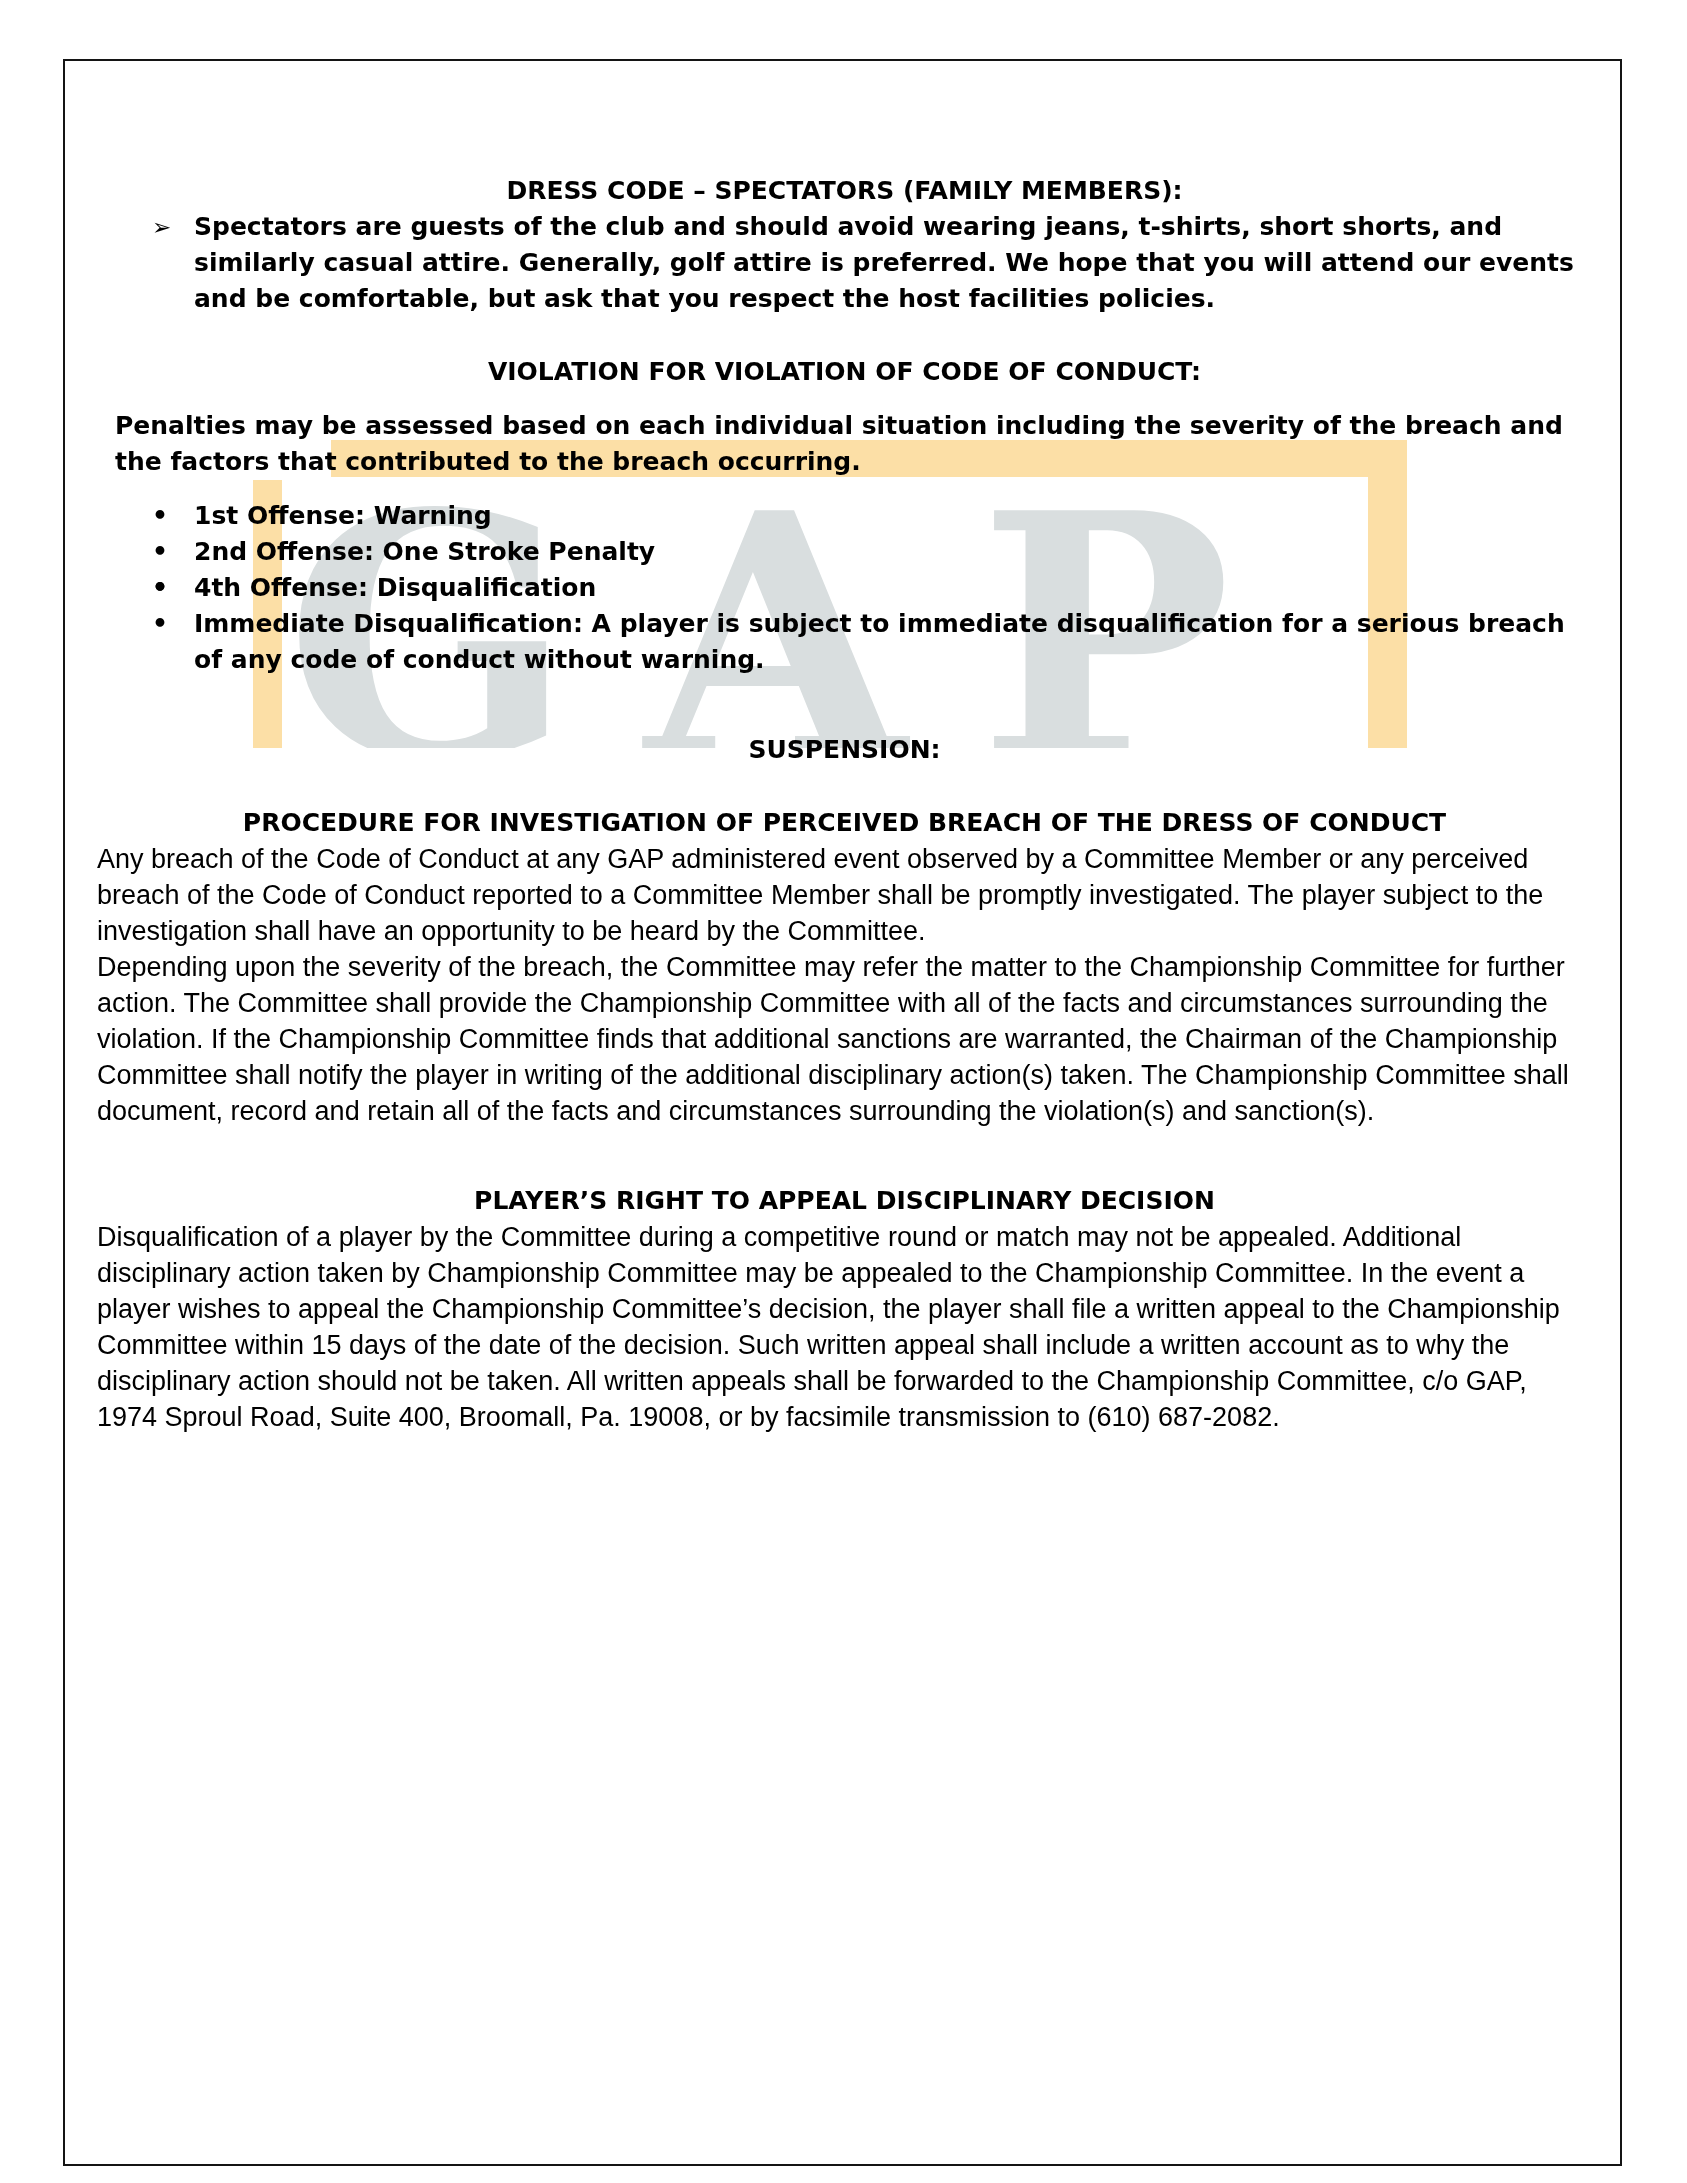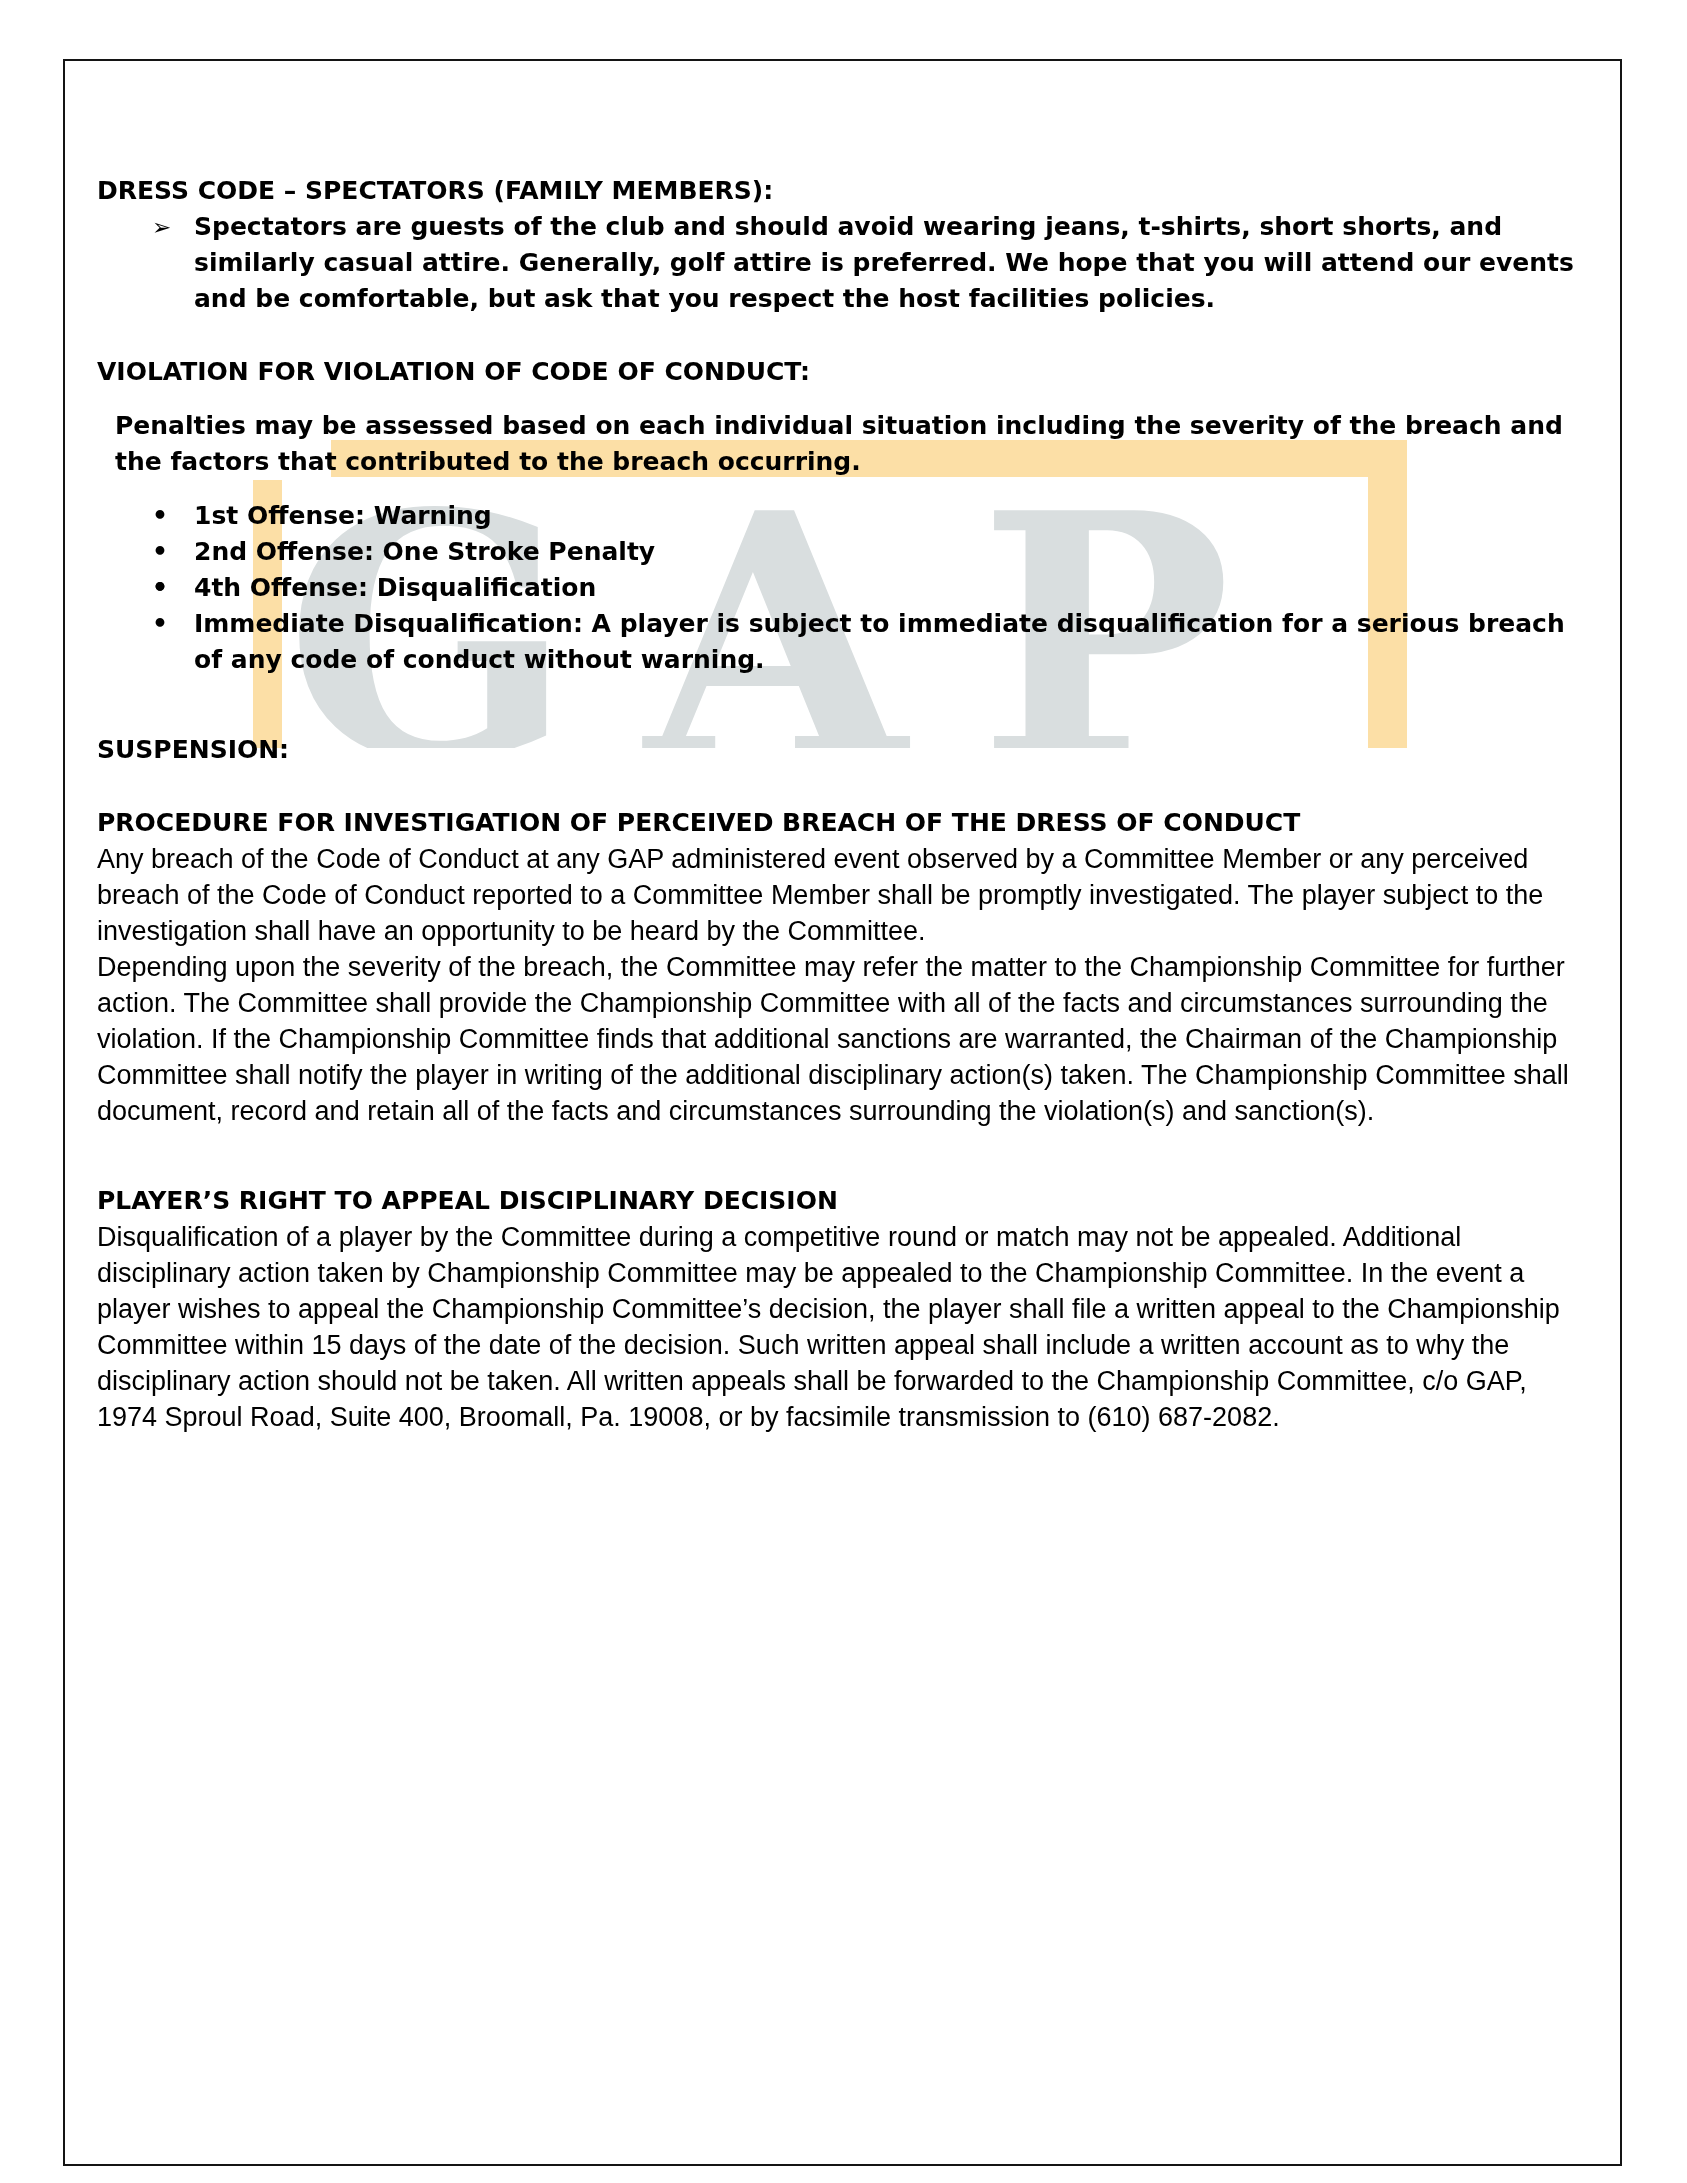"DRESS CODE – SPECTATORS (FAMILY" .h { text-align: none -> center }
